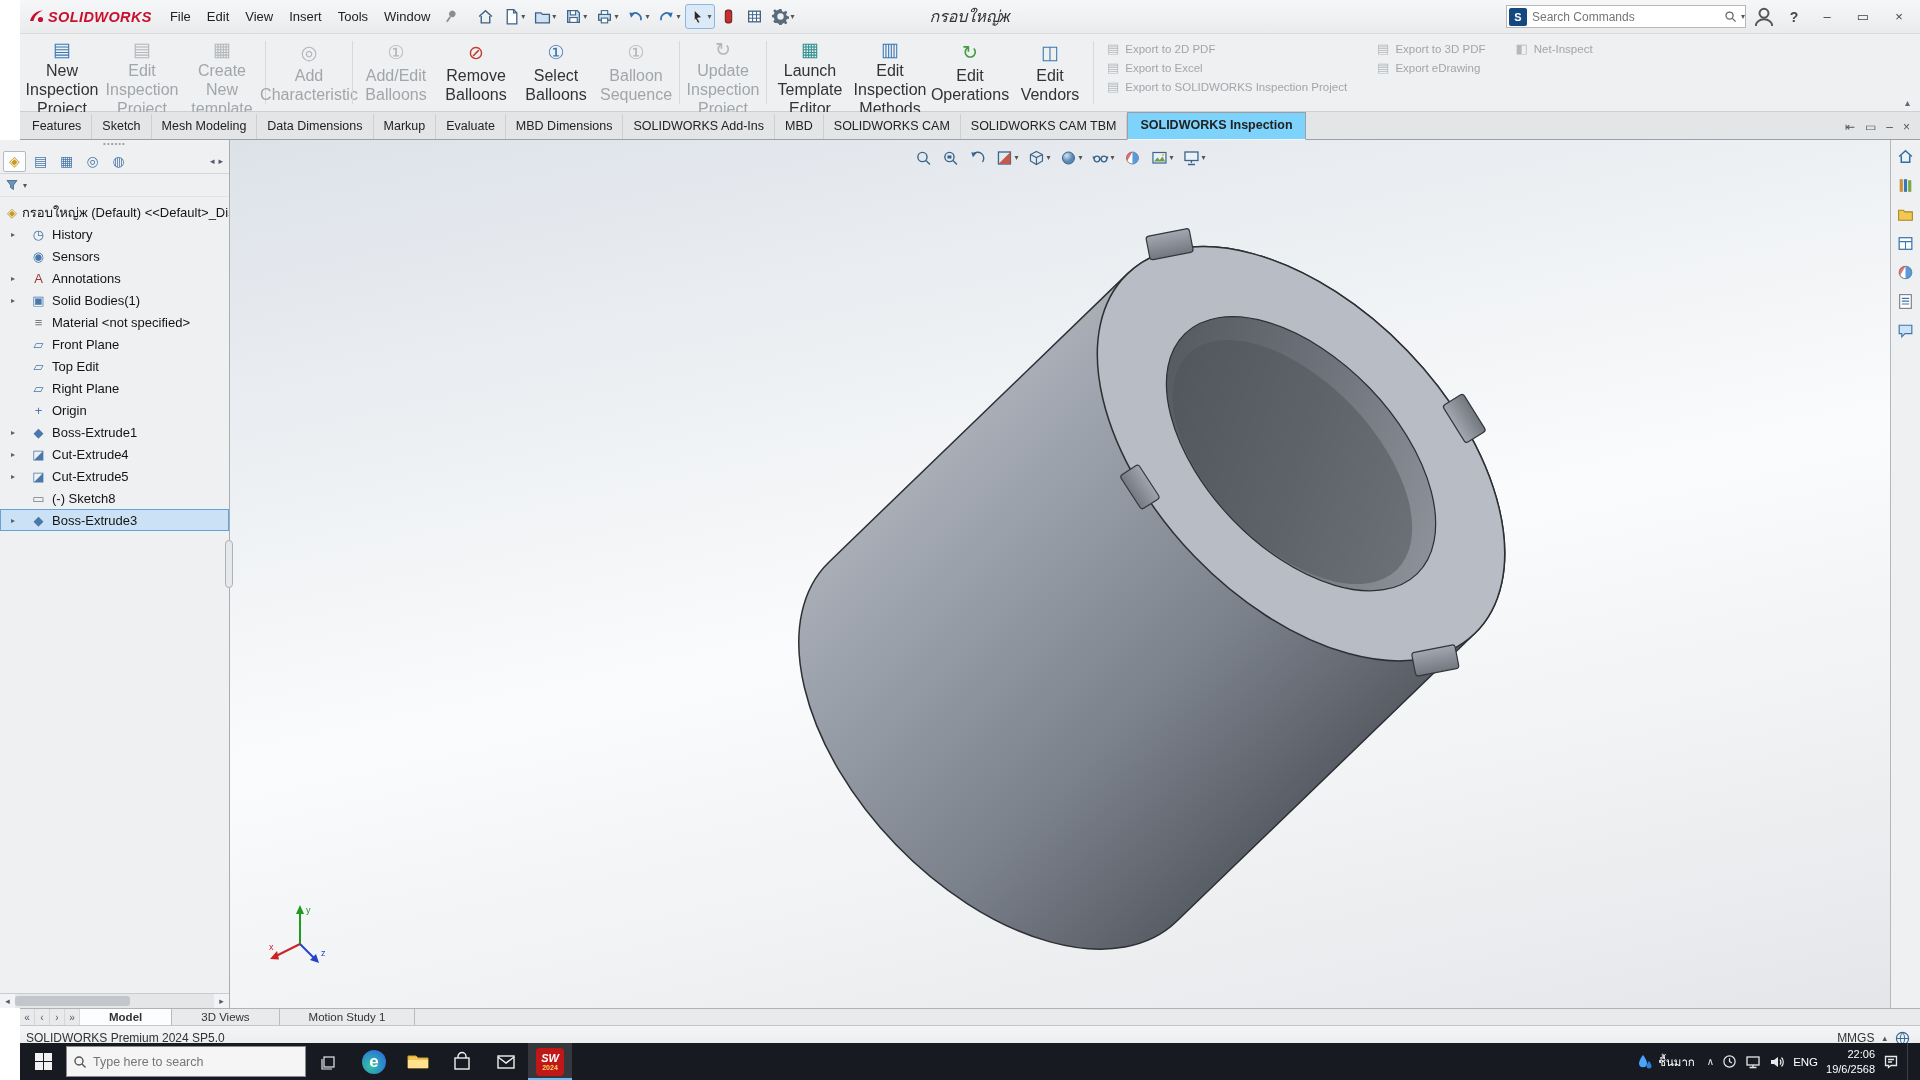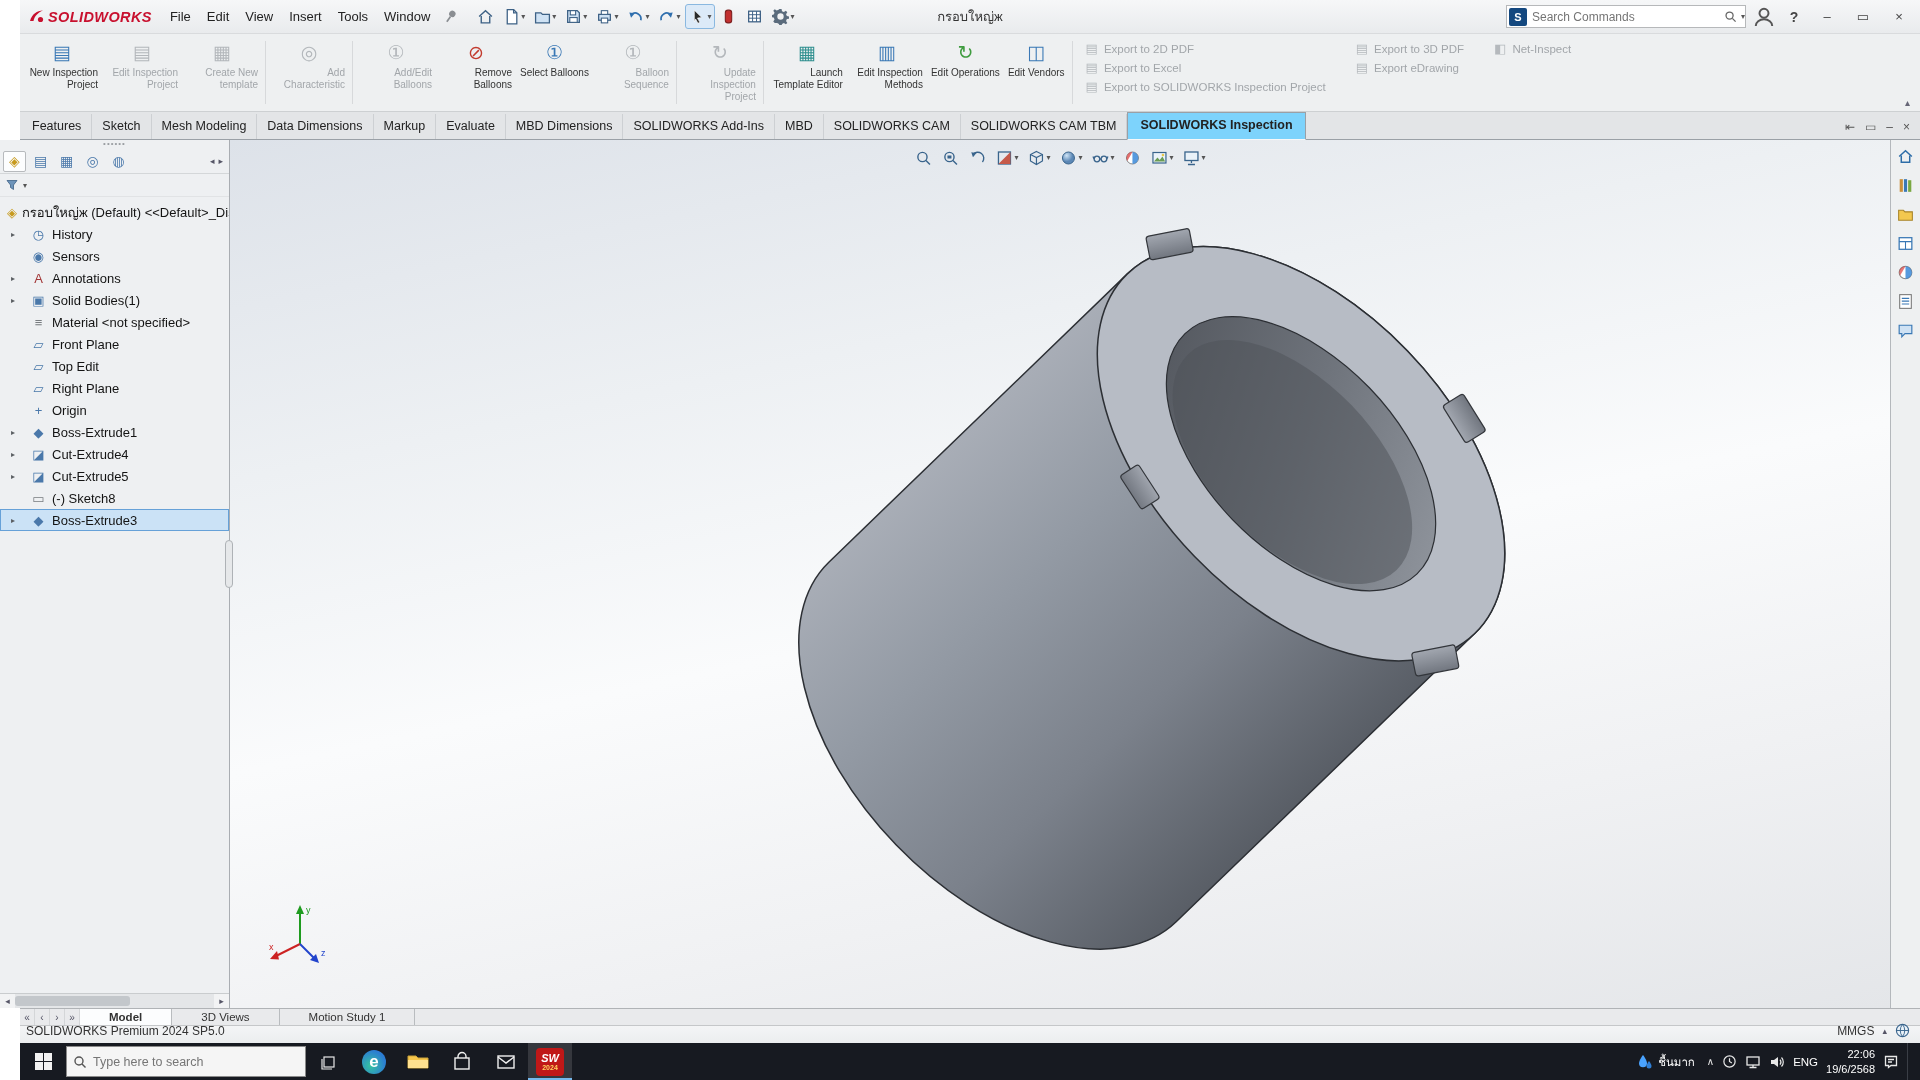"กรอบใหญ่ж" #doc-title { font-size: 13px -> 16px; font-style: none -> italic }
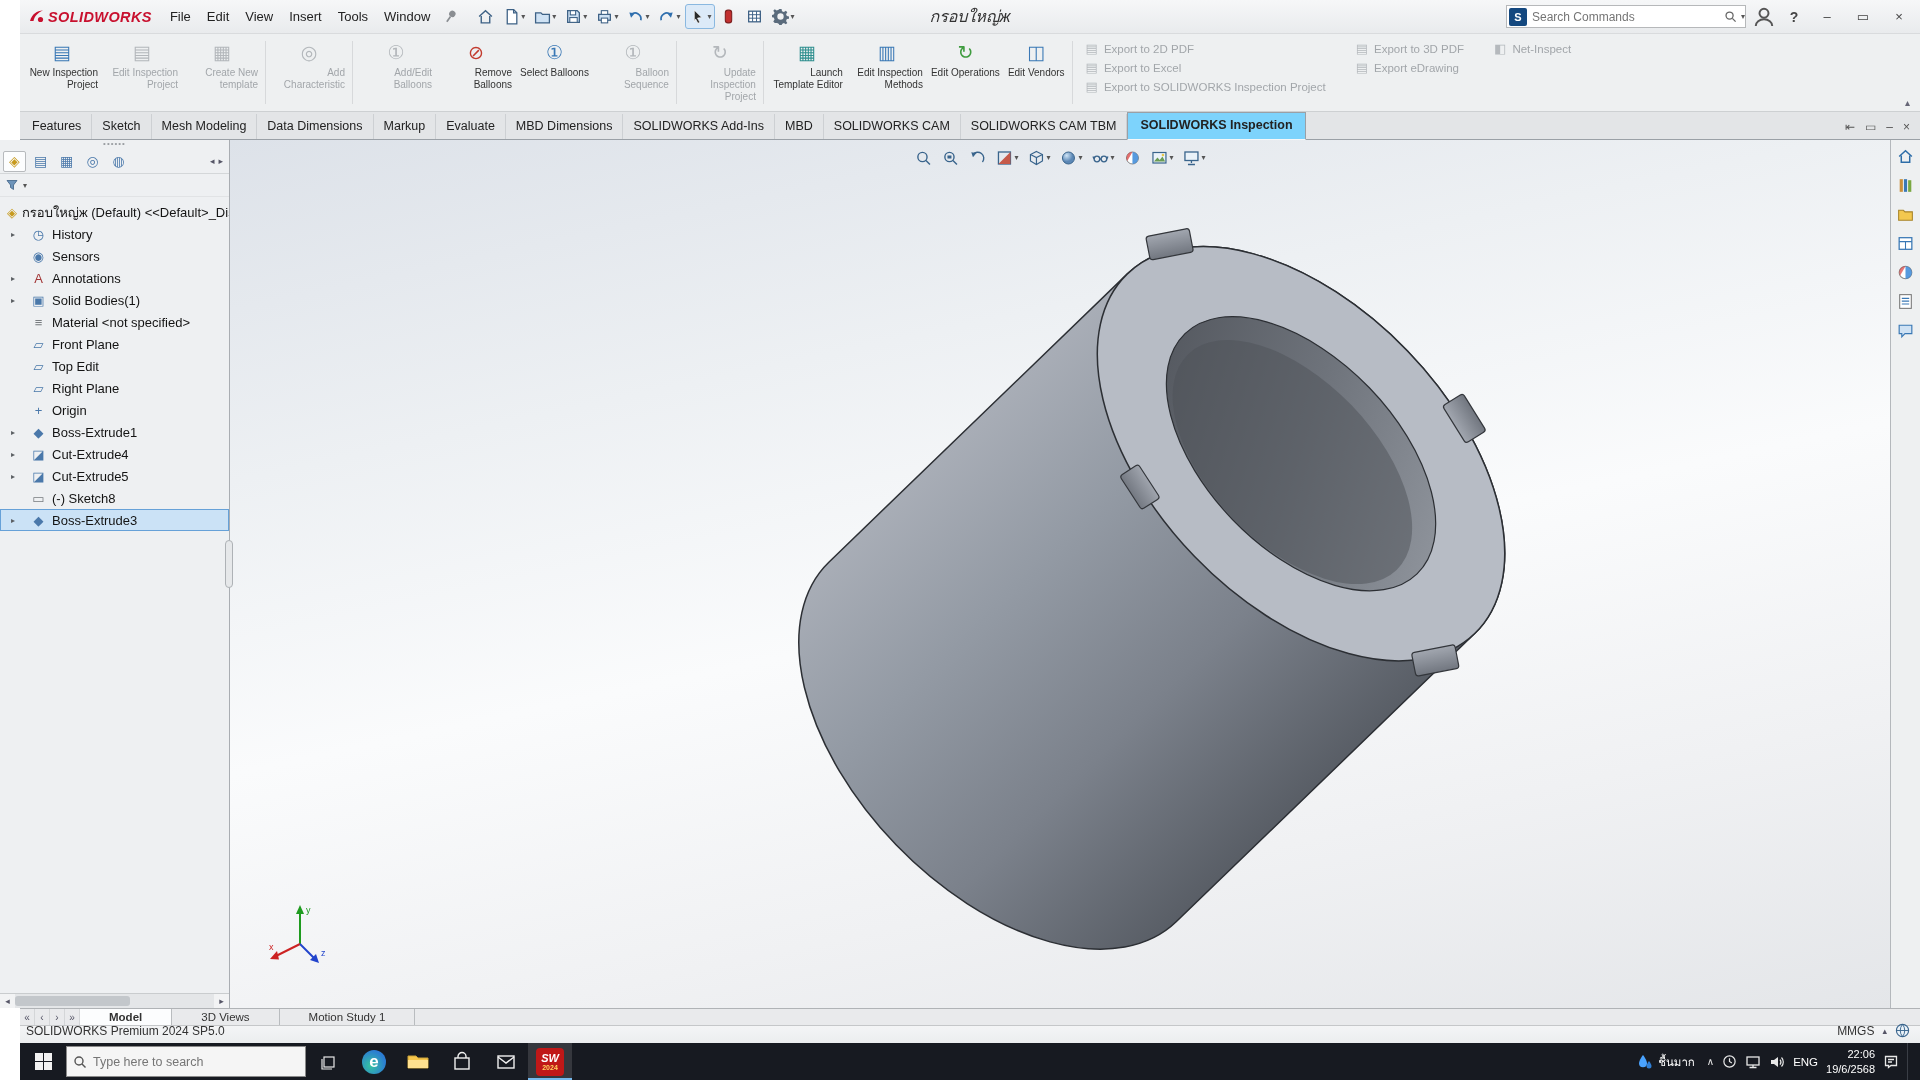"New Inspection Project" .rlabel { font-size: 10px -> 16px; text-align: right -> center }
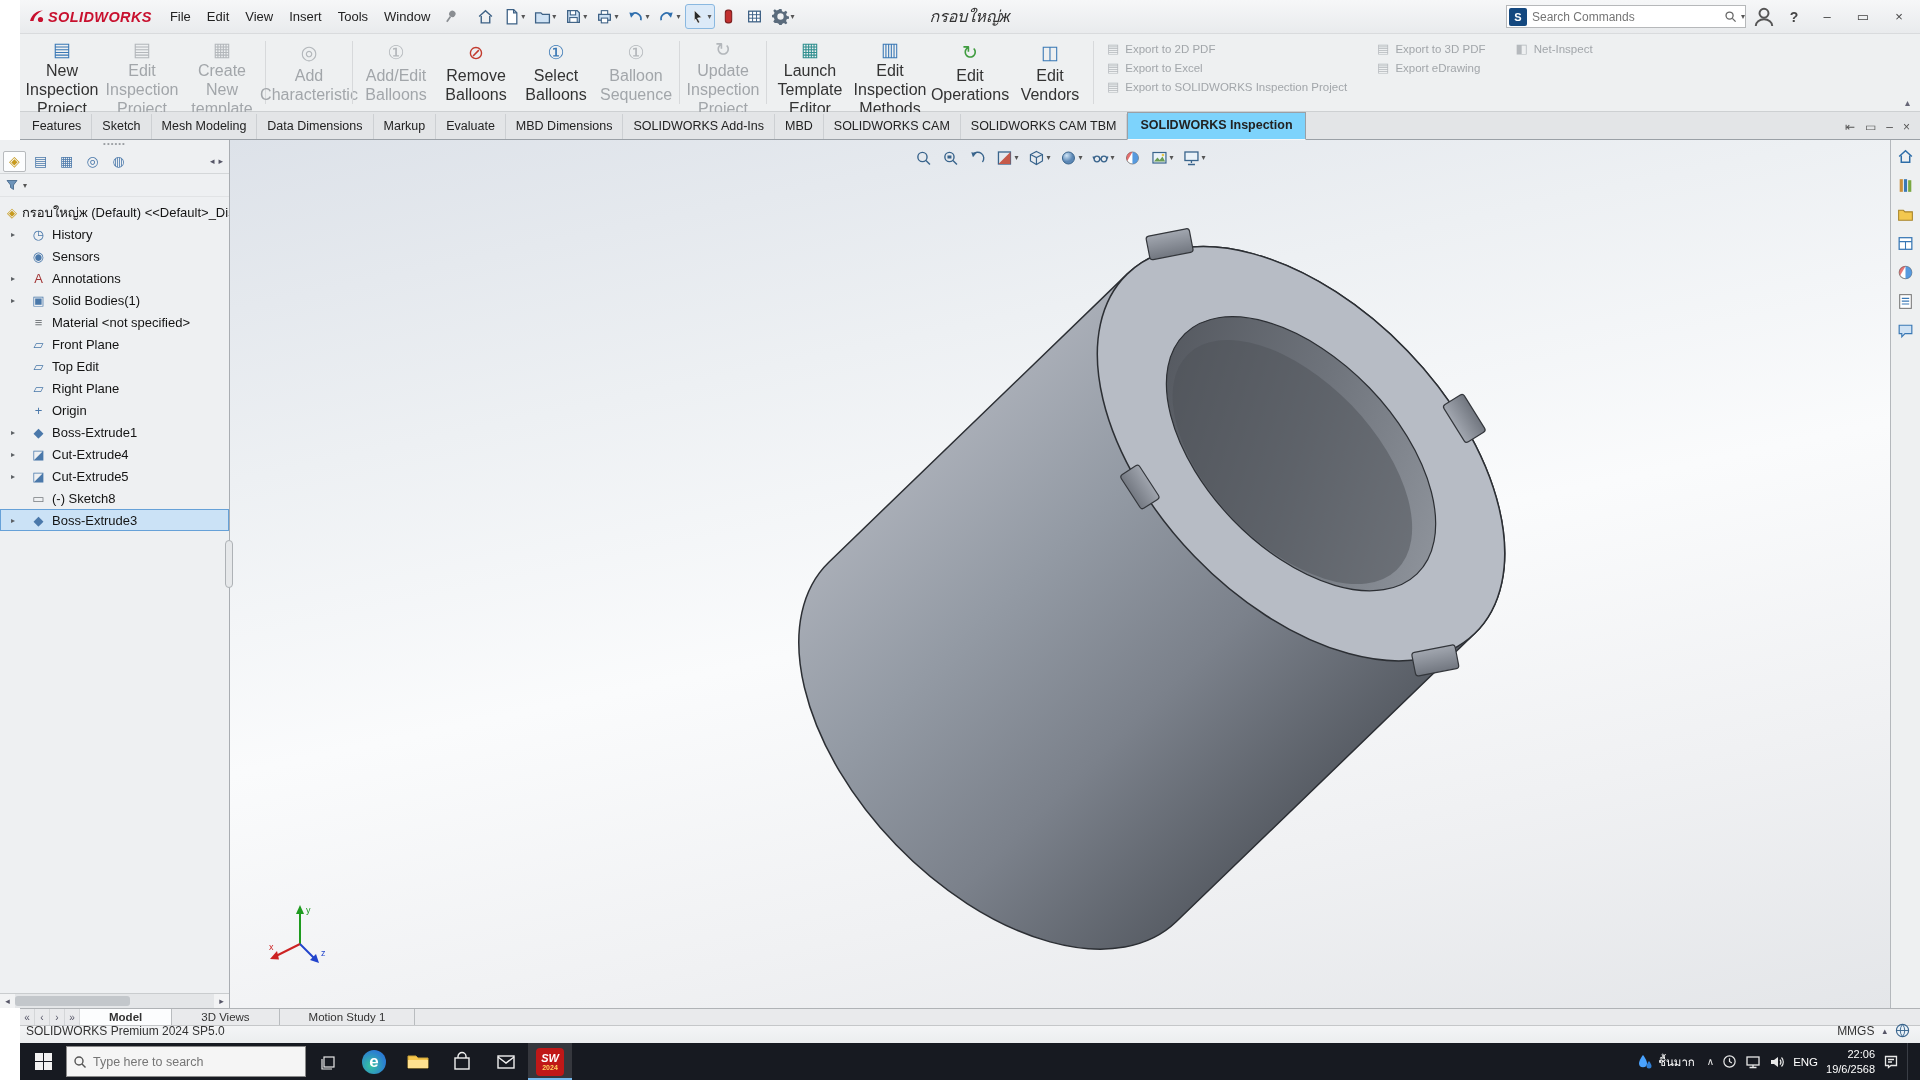"SOLIDWORKS Premium 2024 SP5.0" #statusbar { align-items: flex-end -> center }
